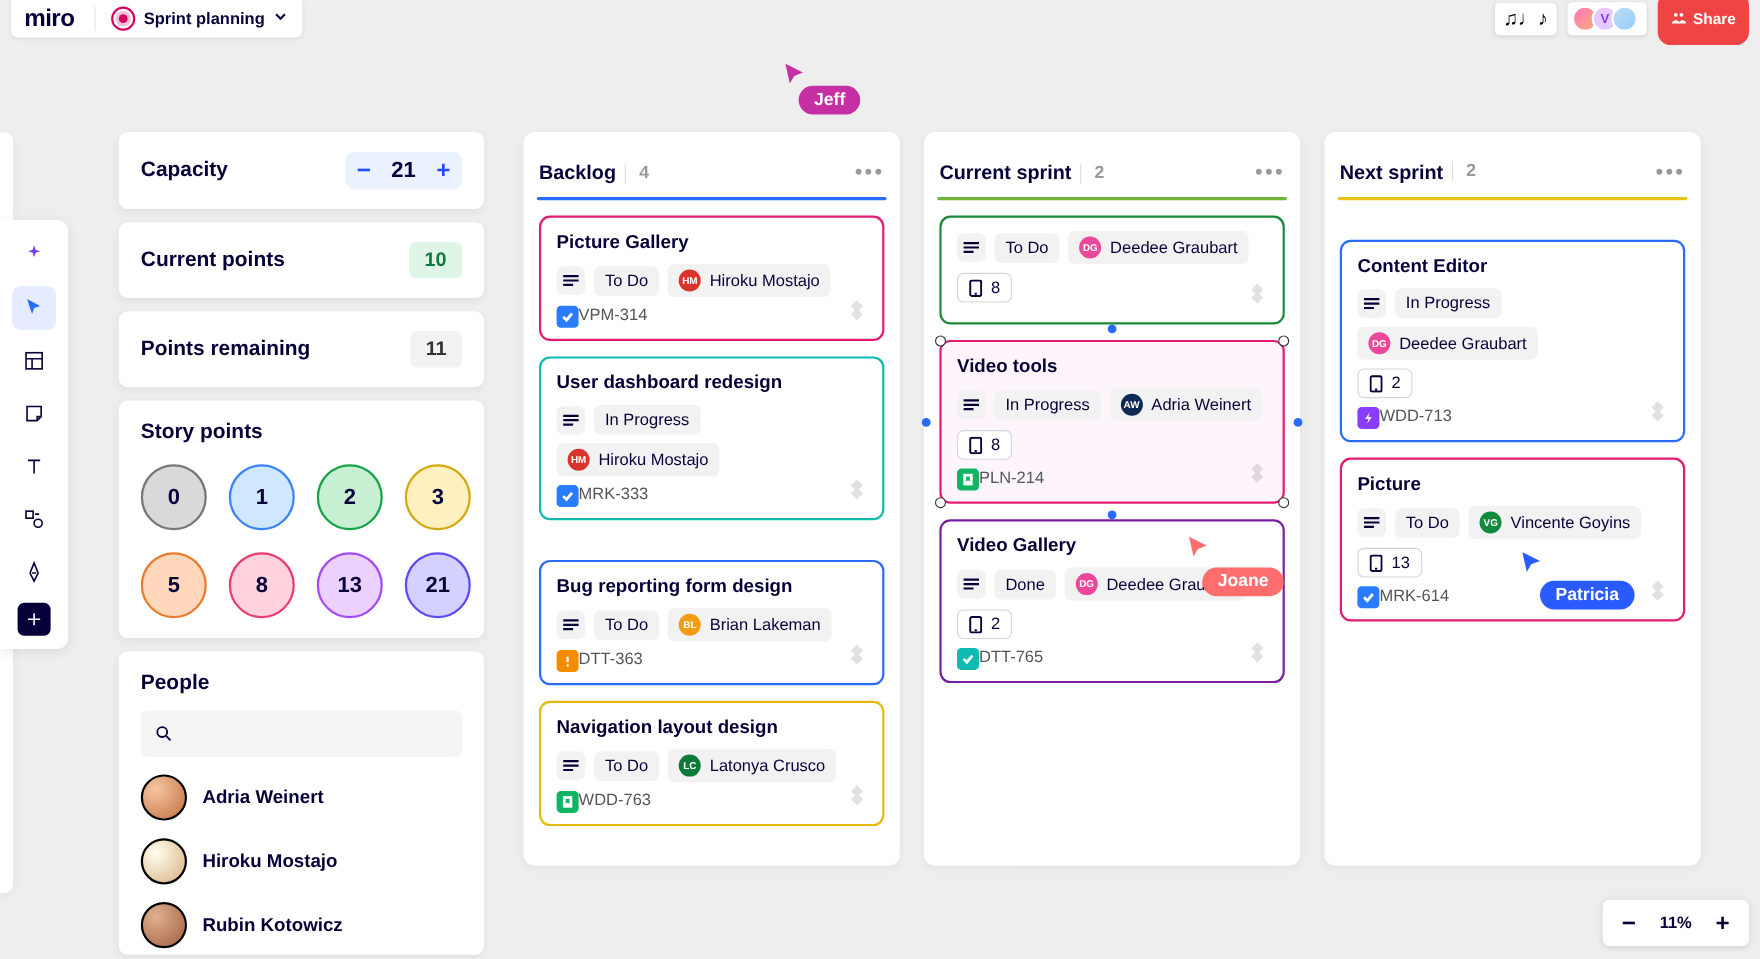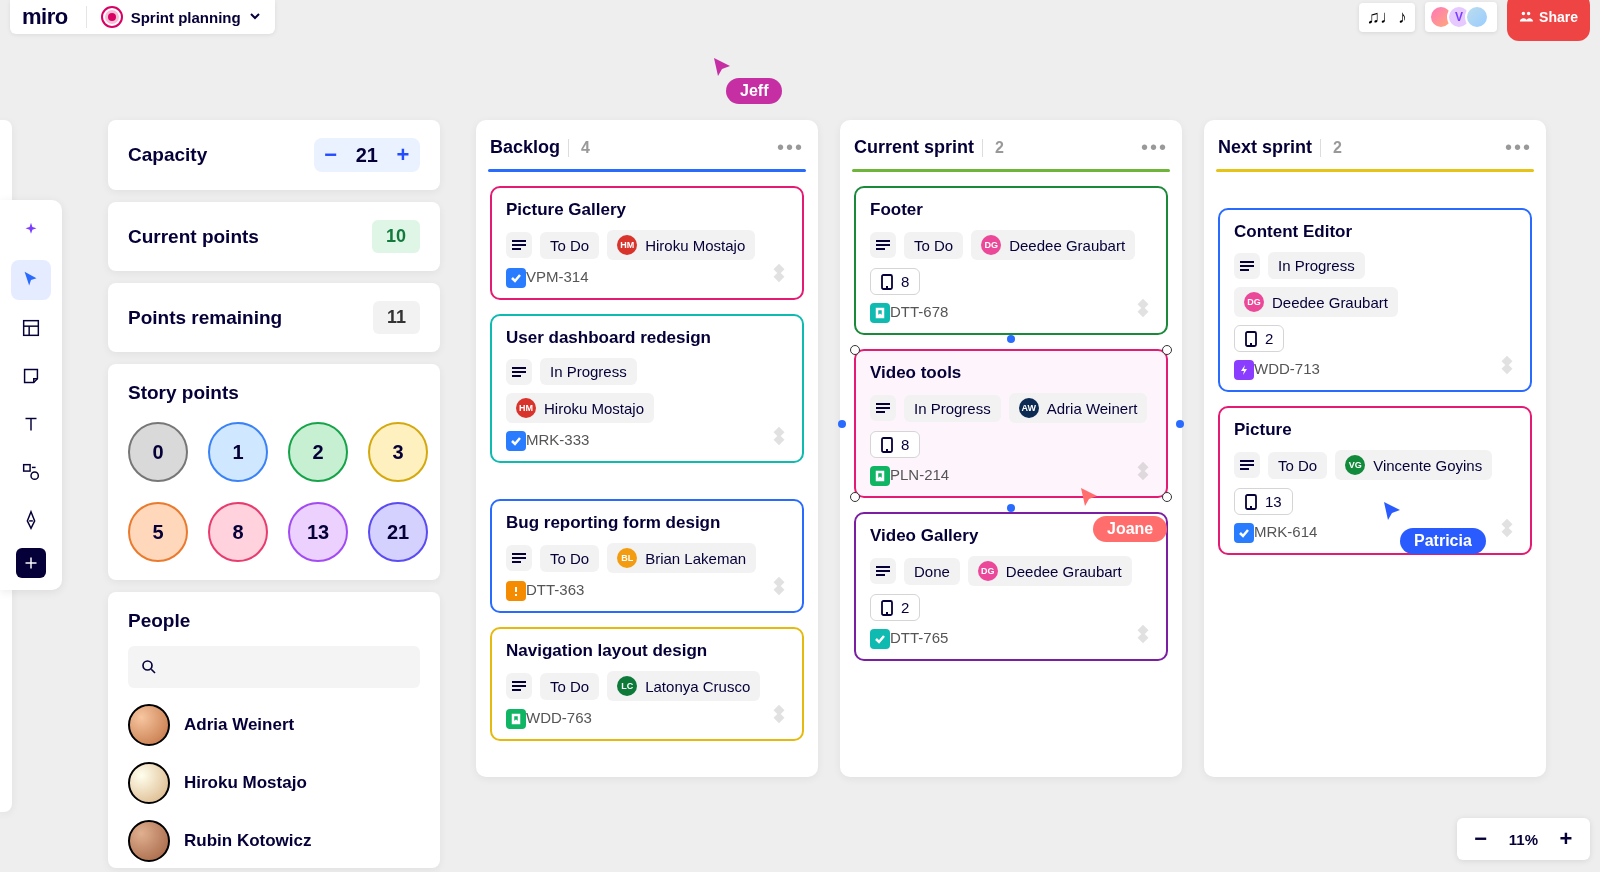"Backlog" .column { padding: 16px 14px 22px -> 26px 14px 22px }
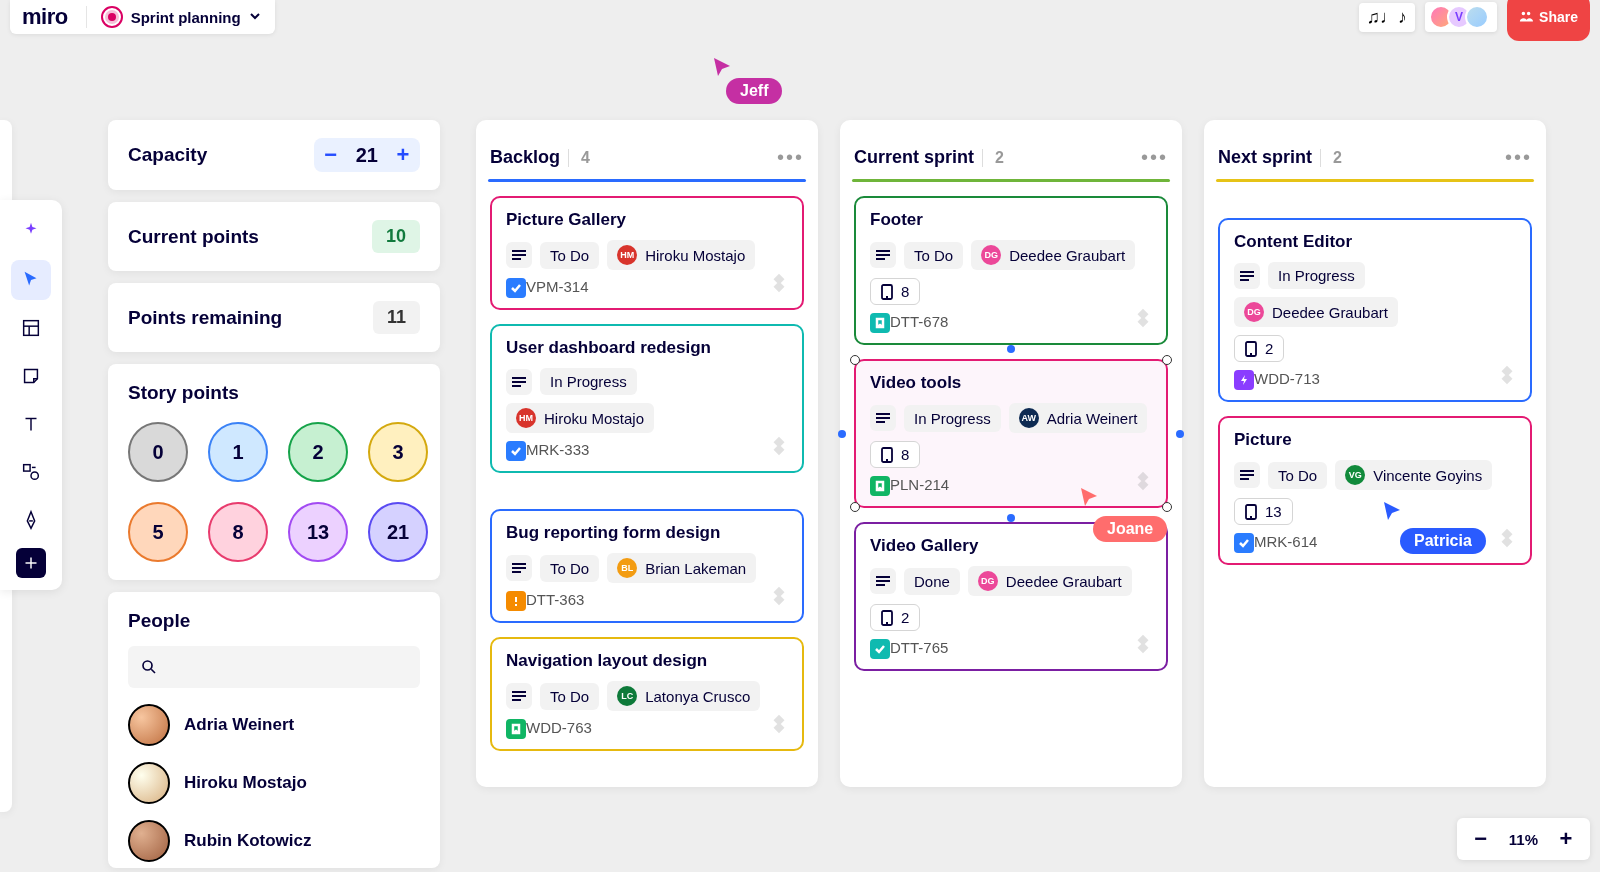"Next sprint" div { align-items: center -> flex-start }
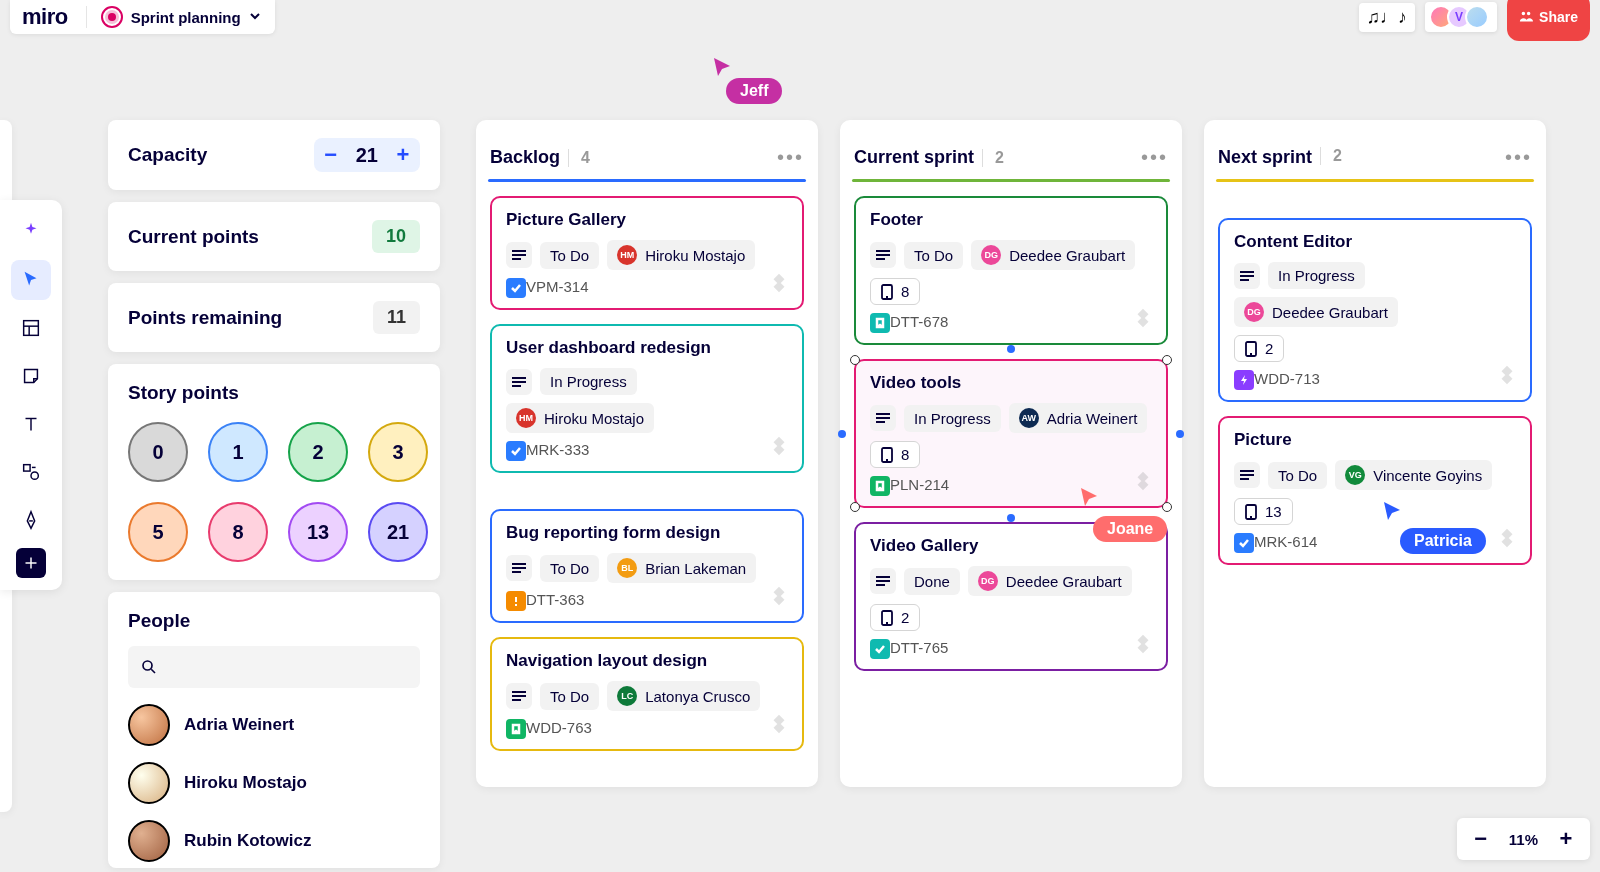"Footer" div.card-title { html: <div>Footer</div> -> none }
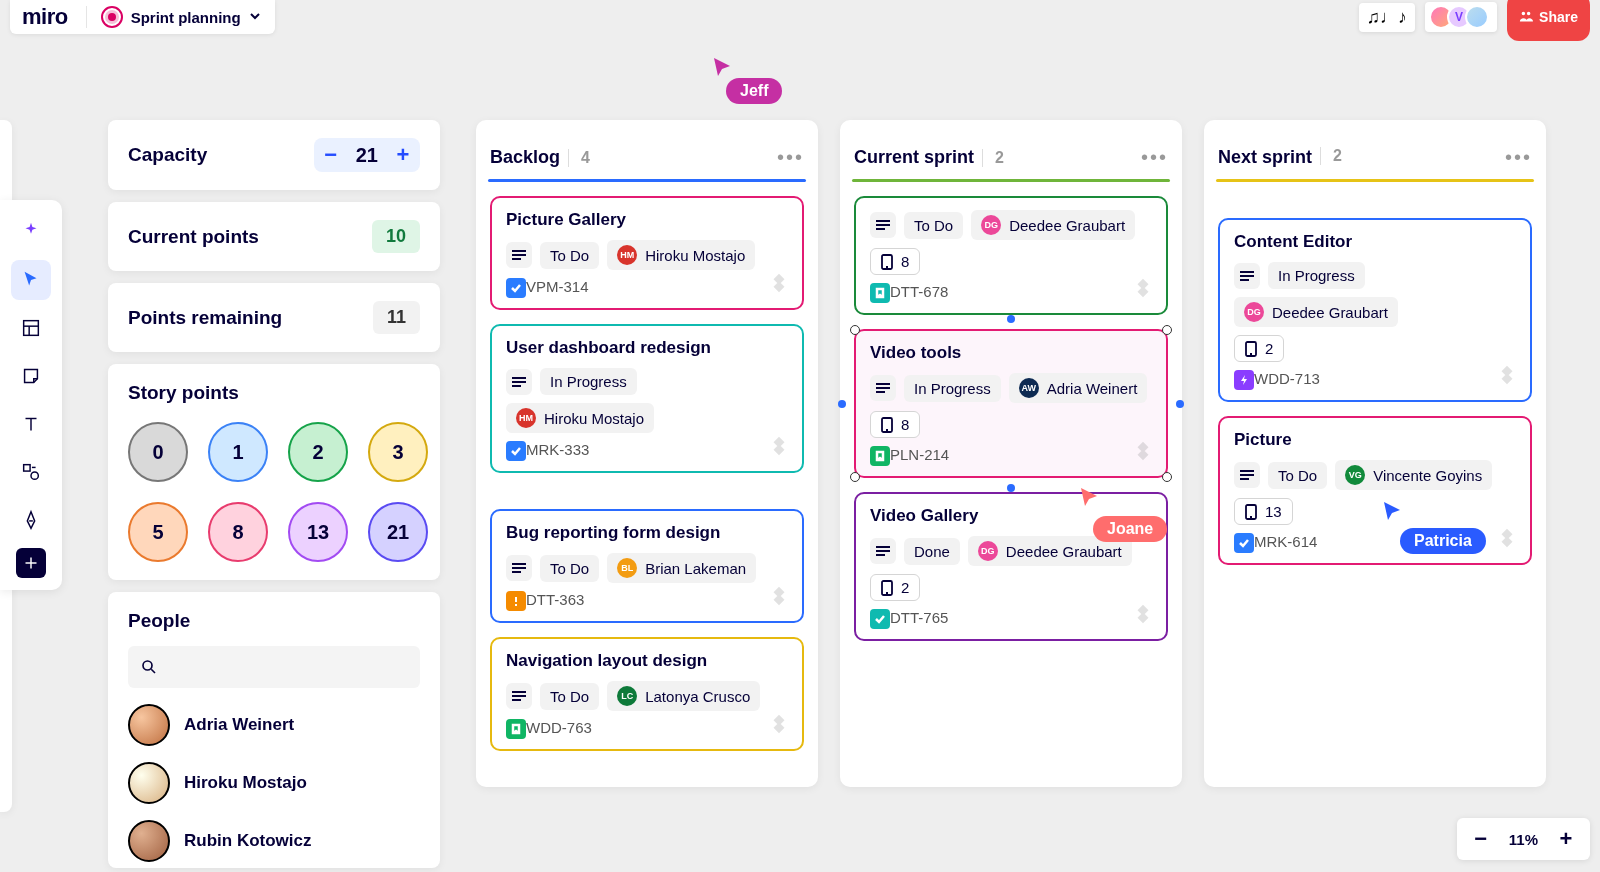"DTT-678" div.issue-row { html: <div> <div> <svg> <rect></rect> <path></path> </svg> </div> <span>DTT-678</span> </div> -> none }
